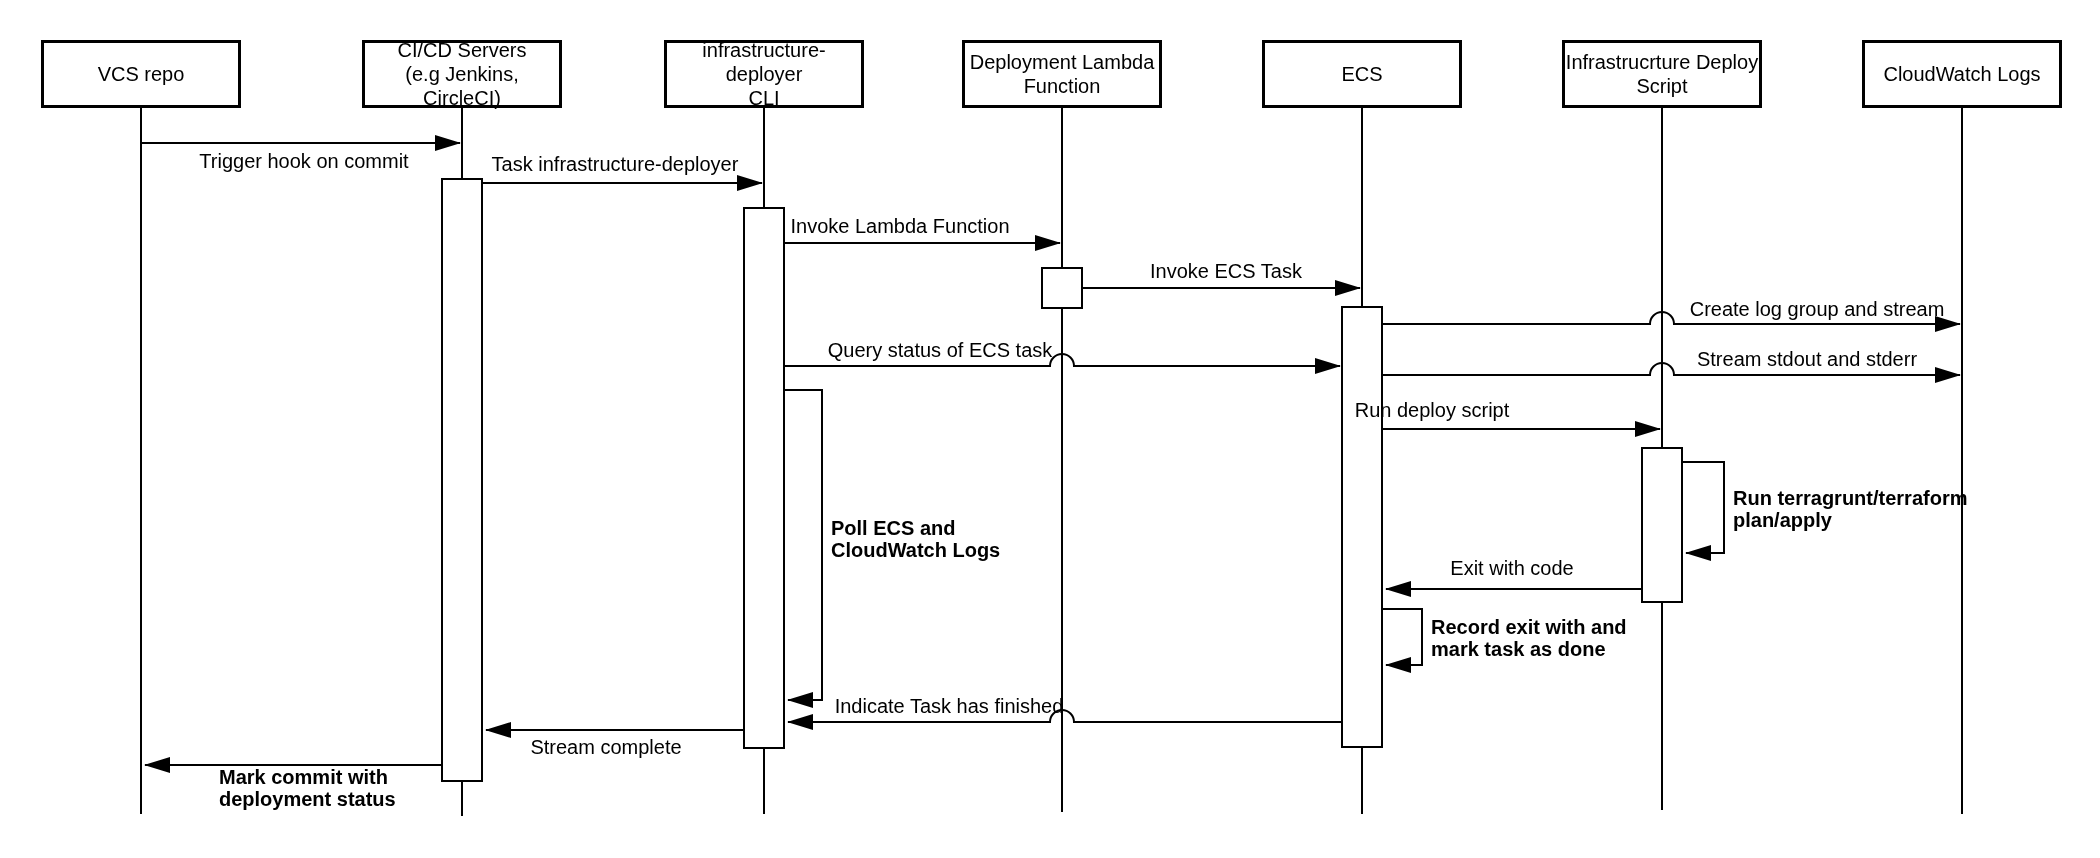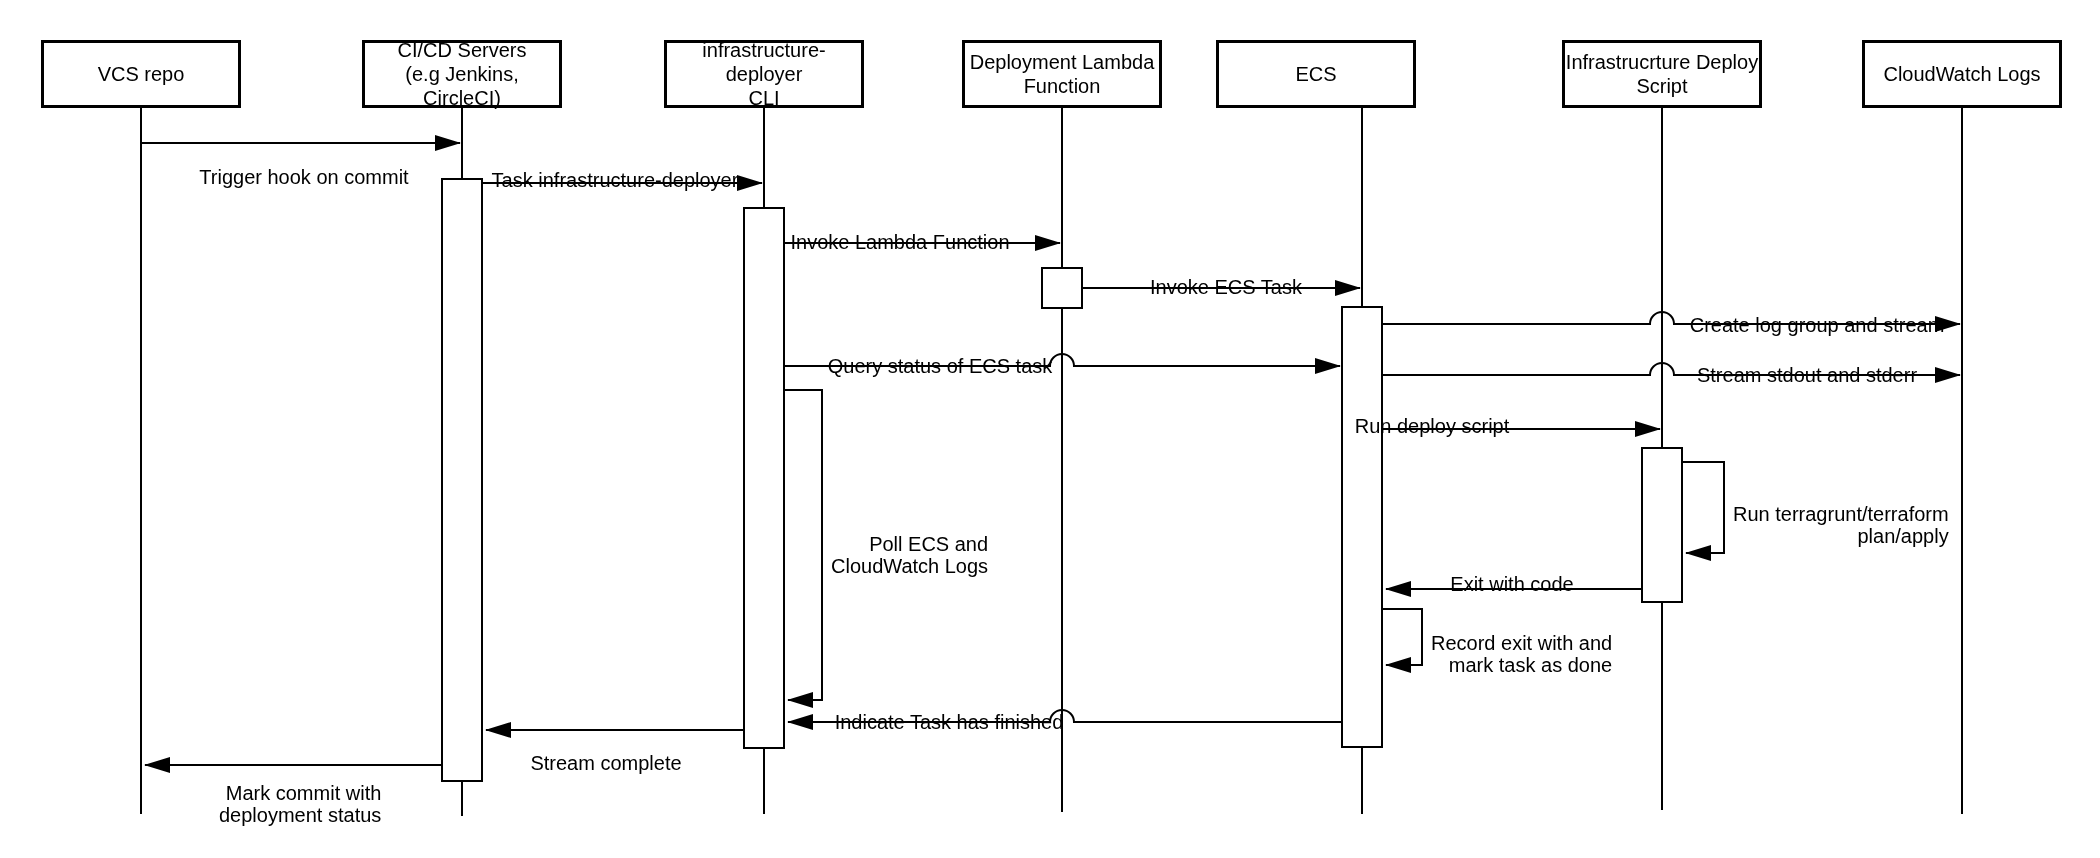"ECS" div.actor { left: 1216px -> 1262px }
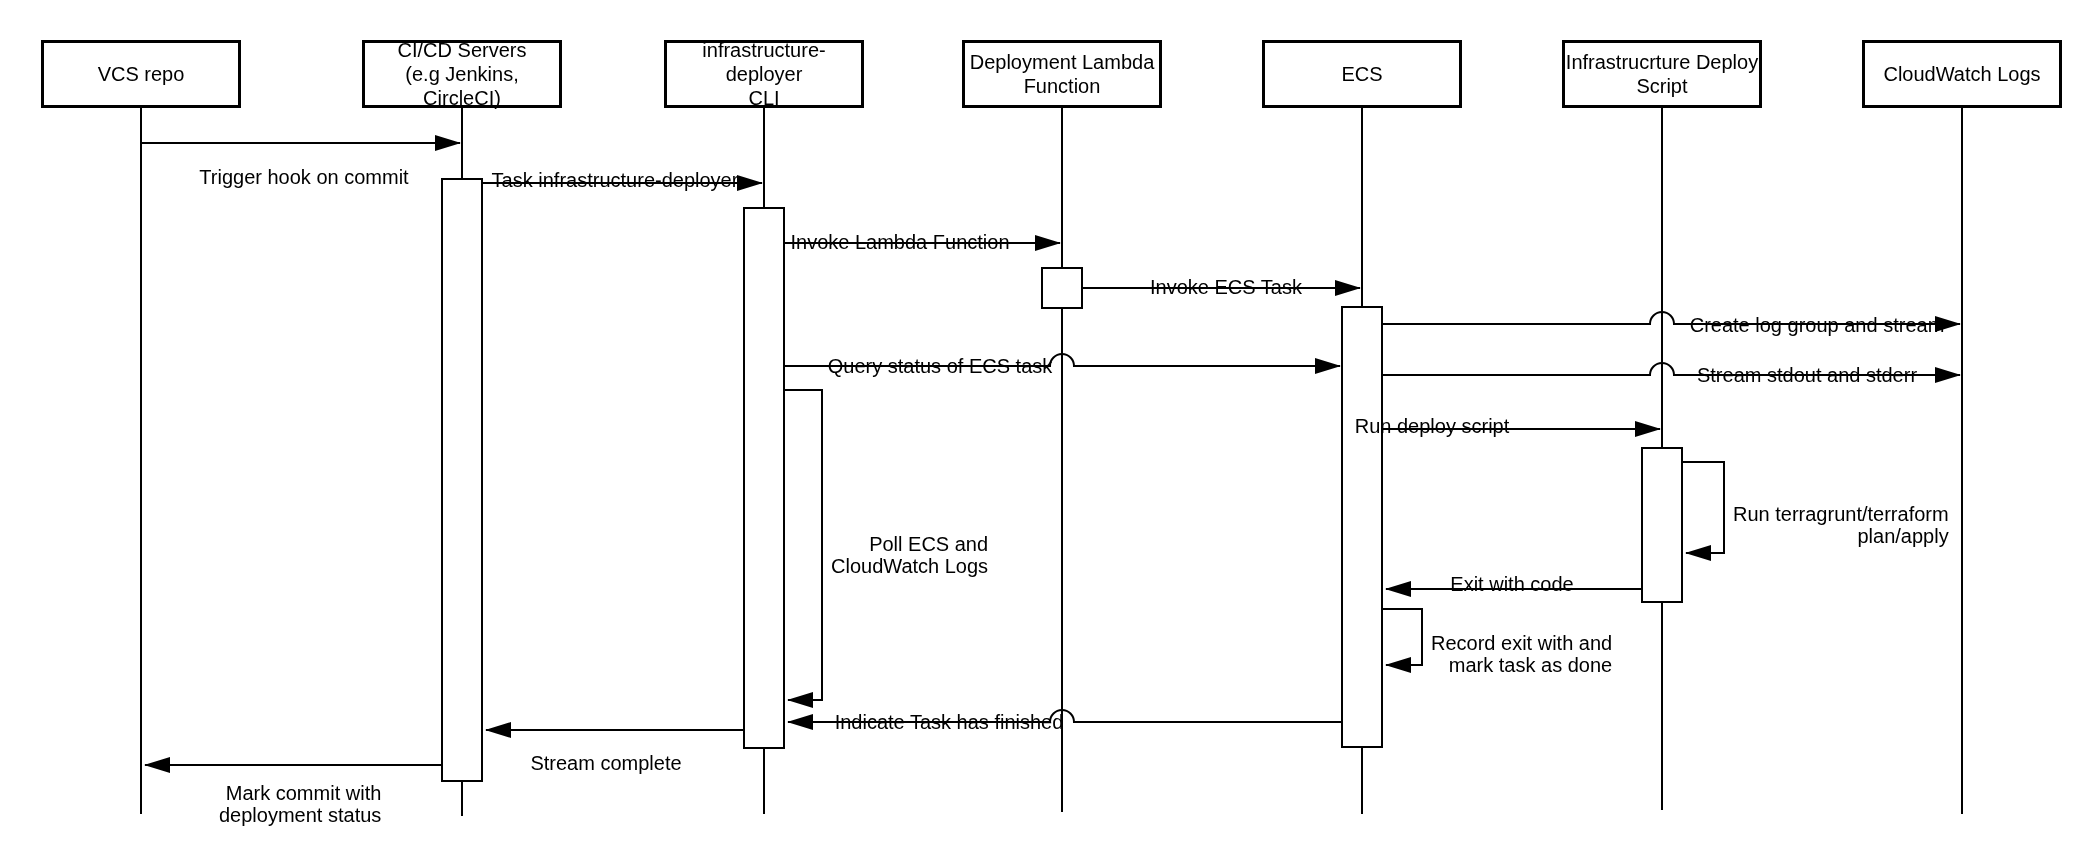"Trigger hook on commit" .msg { margin-top: 16px -> none }
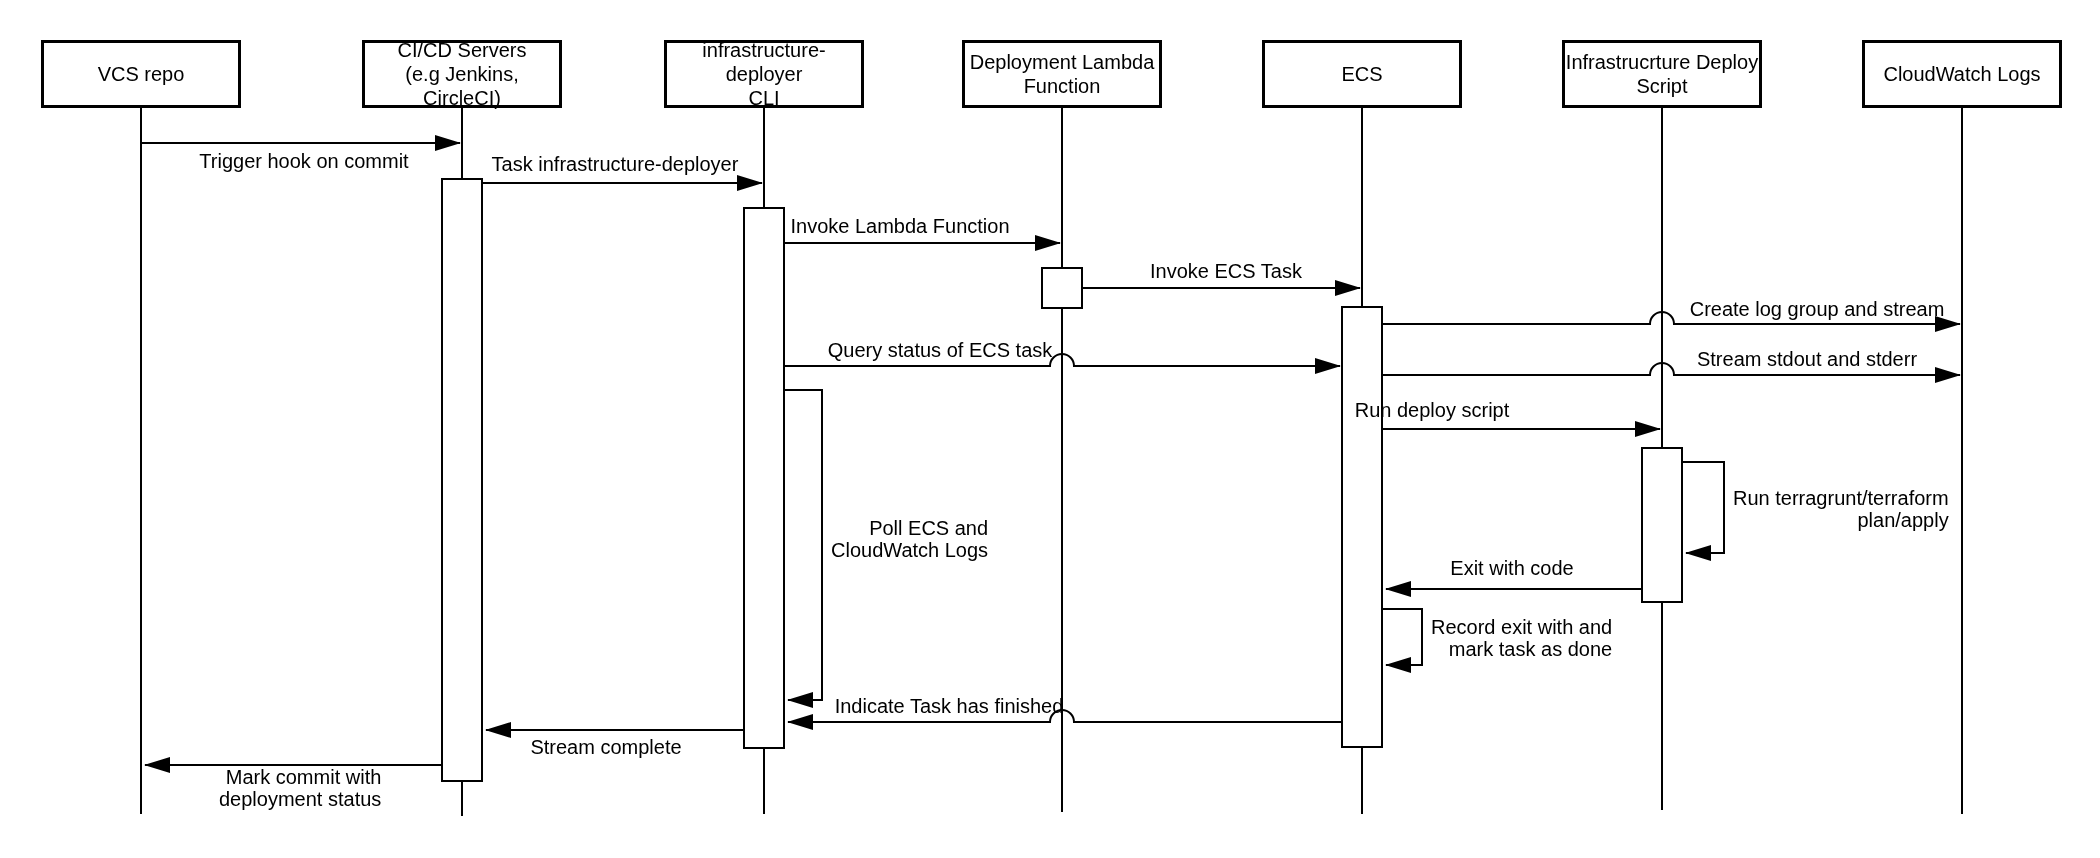"Run terragrunt/terraform" .msg.left { font-weight: none -> bold; text-align: right -> left }
